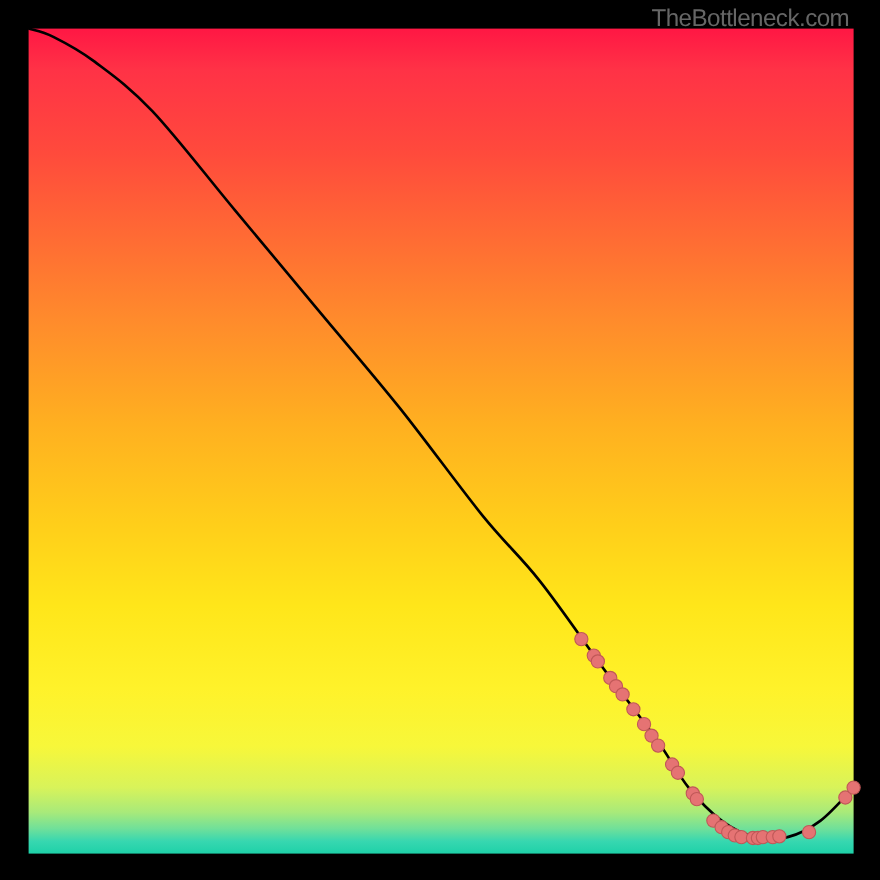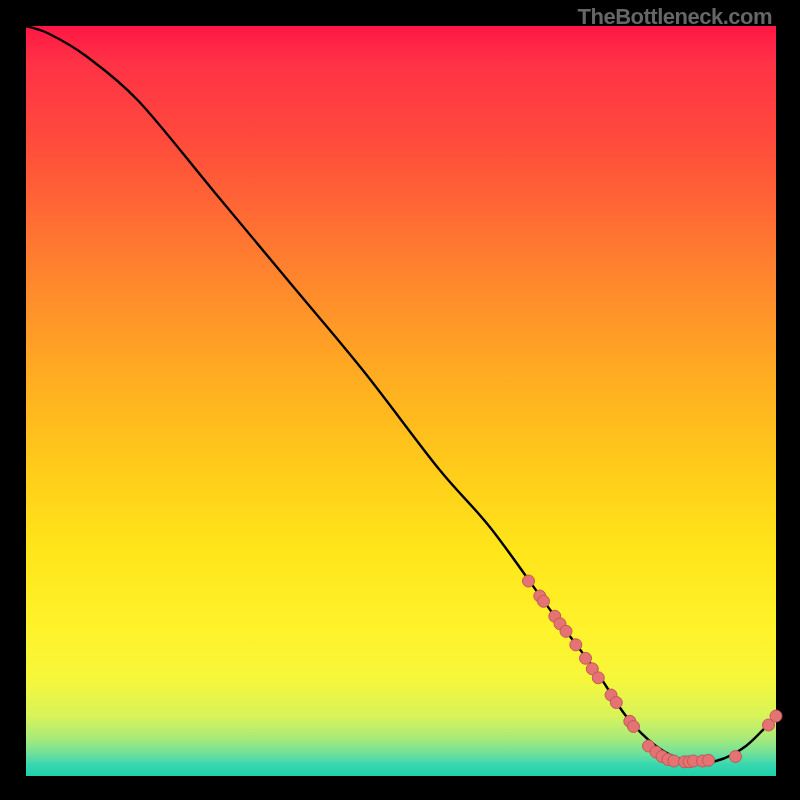"TheBottleneck.com" .watermark { font-weight: 700 -> 400 }
